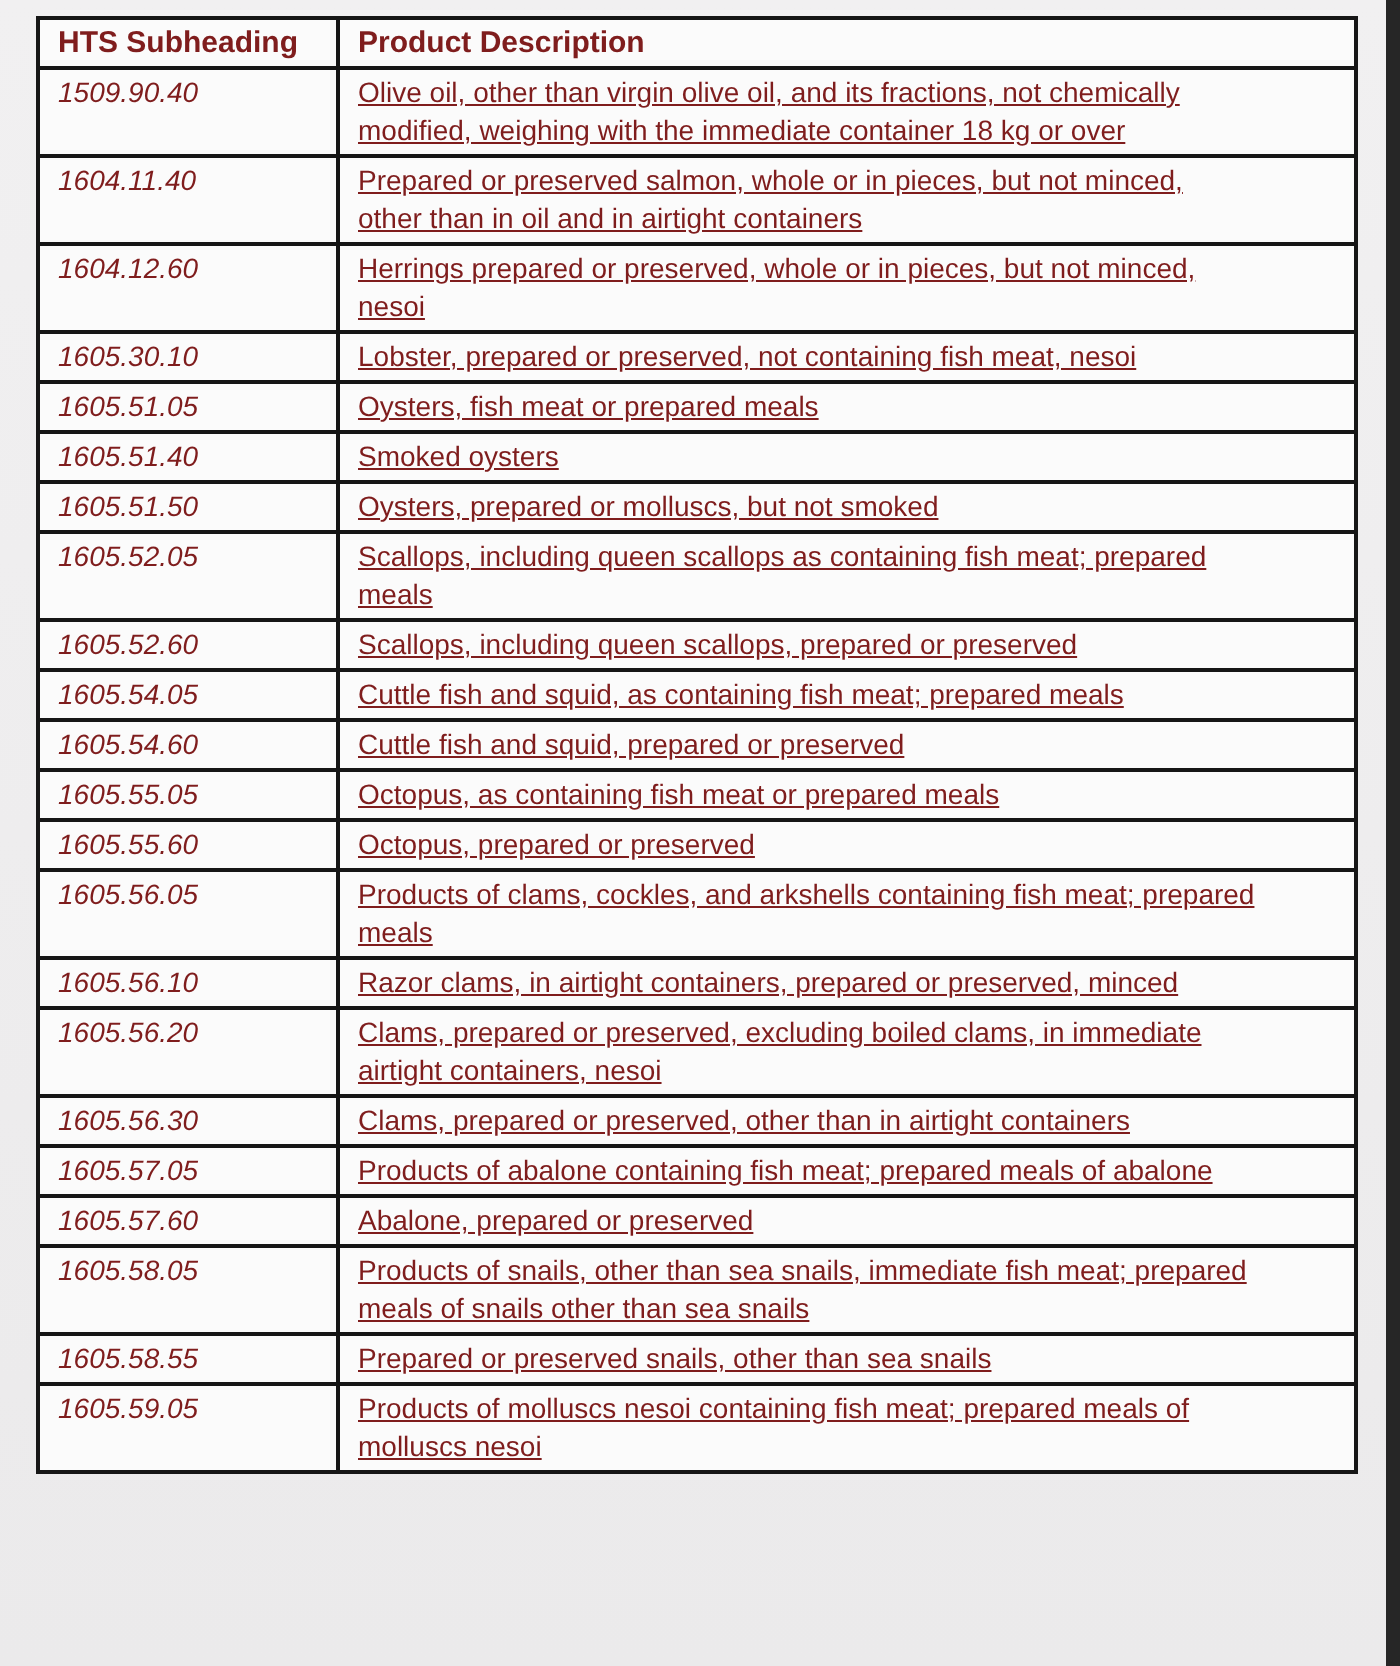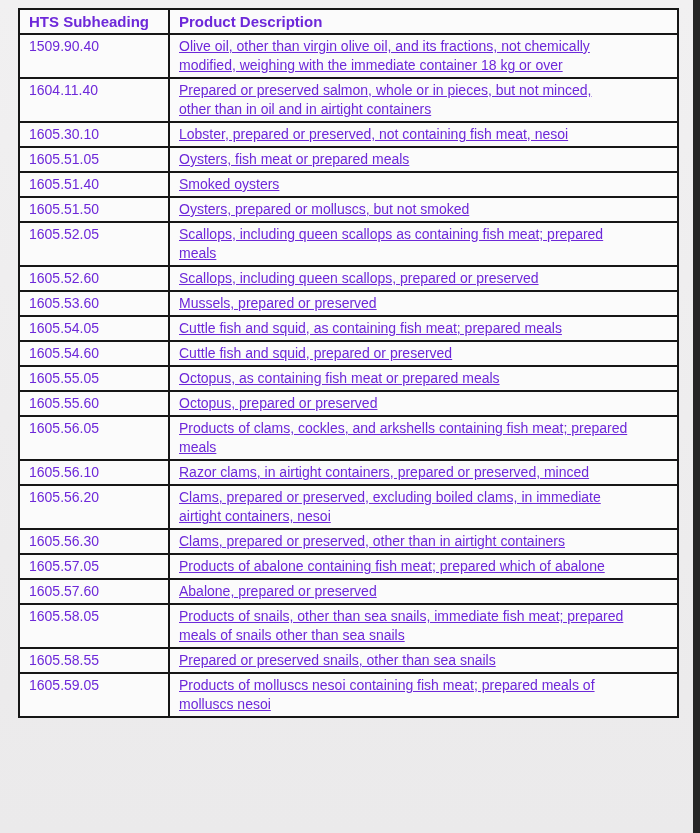"HTS Subheading" .hts-table th, .hts-table td { color: #6d28d9 -> #7f1d1d }
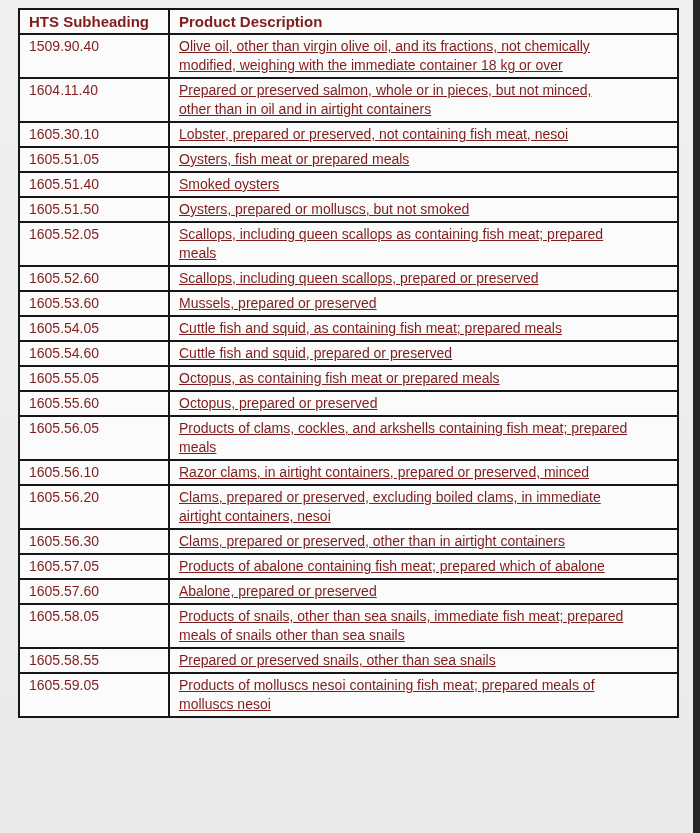"1509.90.40" td.hts-cell { font-style: none -> italic }
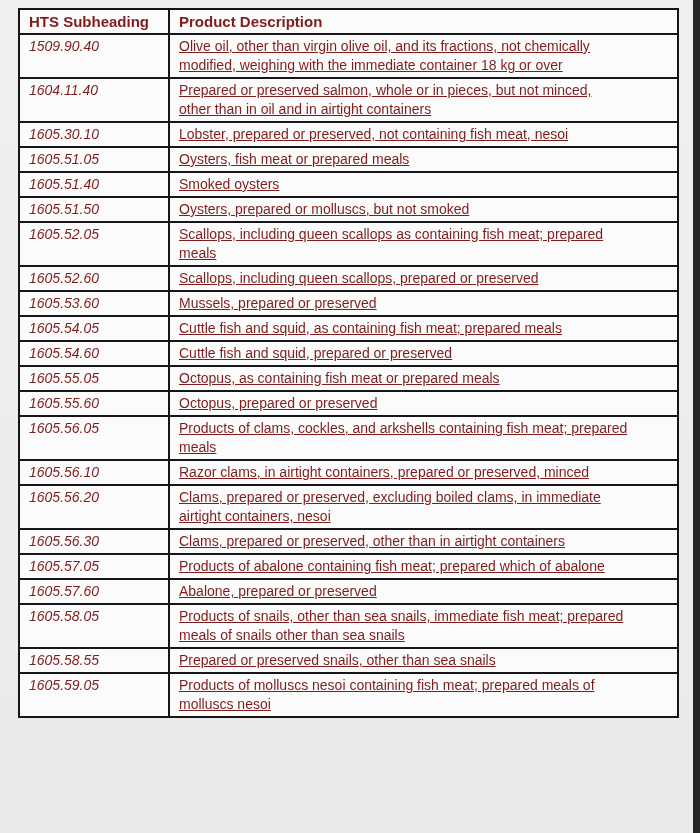"1604.12.60" tr { html: none -> <tr> <td>1604.12.60</td> <td>Herrings prepared or preserved, whole or in pieces, but not minced, nesoi</td> </tr> }
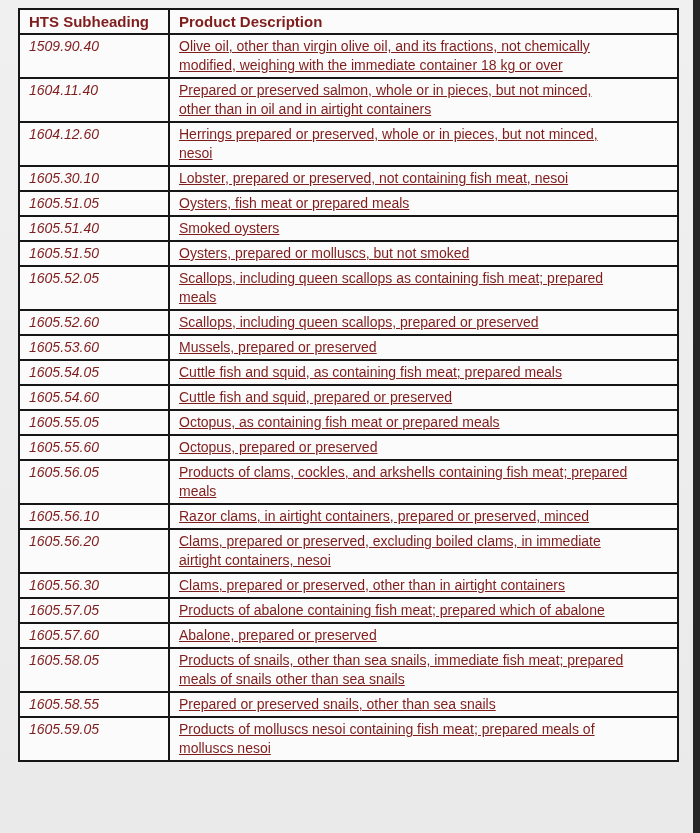"1605.53.60" tr { html: <tr> <td>1605.53.60</td> <td>Mussels, prepared or preserved</td> </tr> -> none }
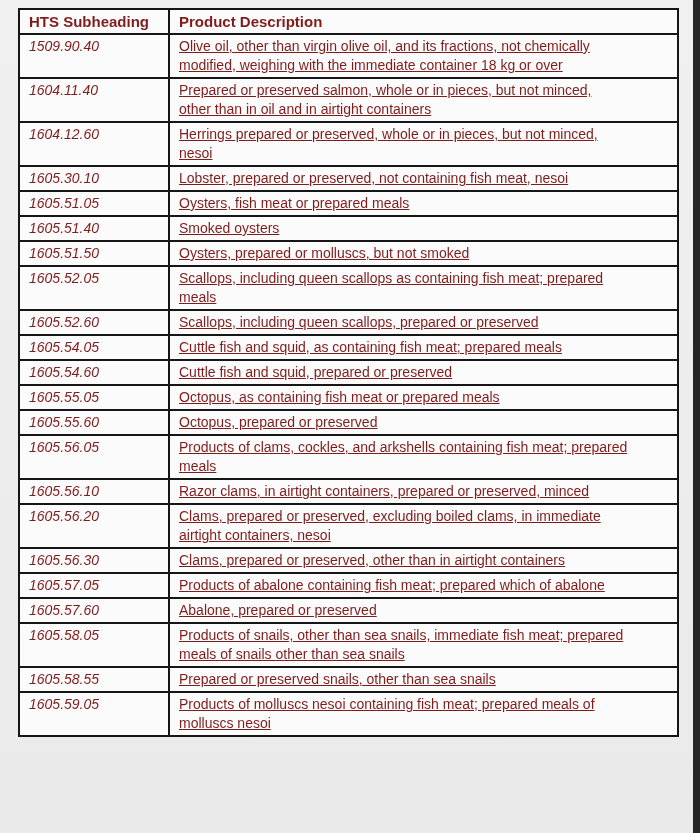"Products of abalone containing fish" td.desc-cell { text: which -> meals }
